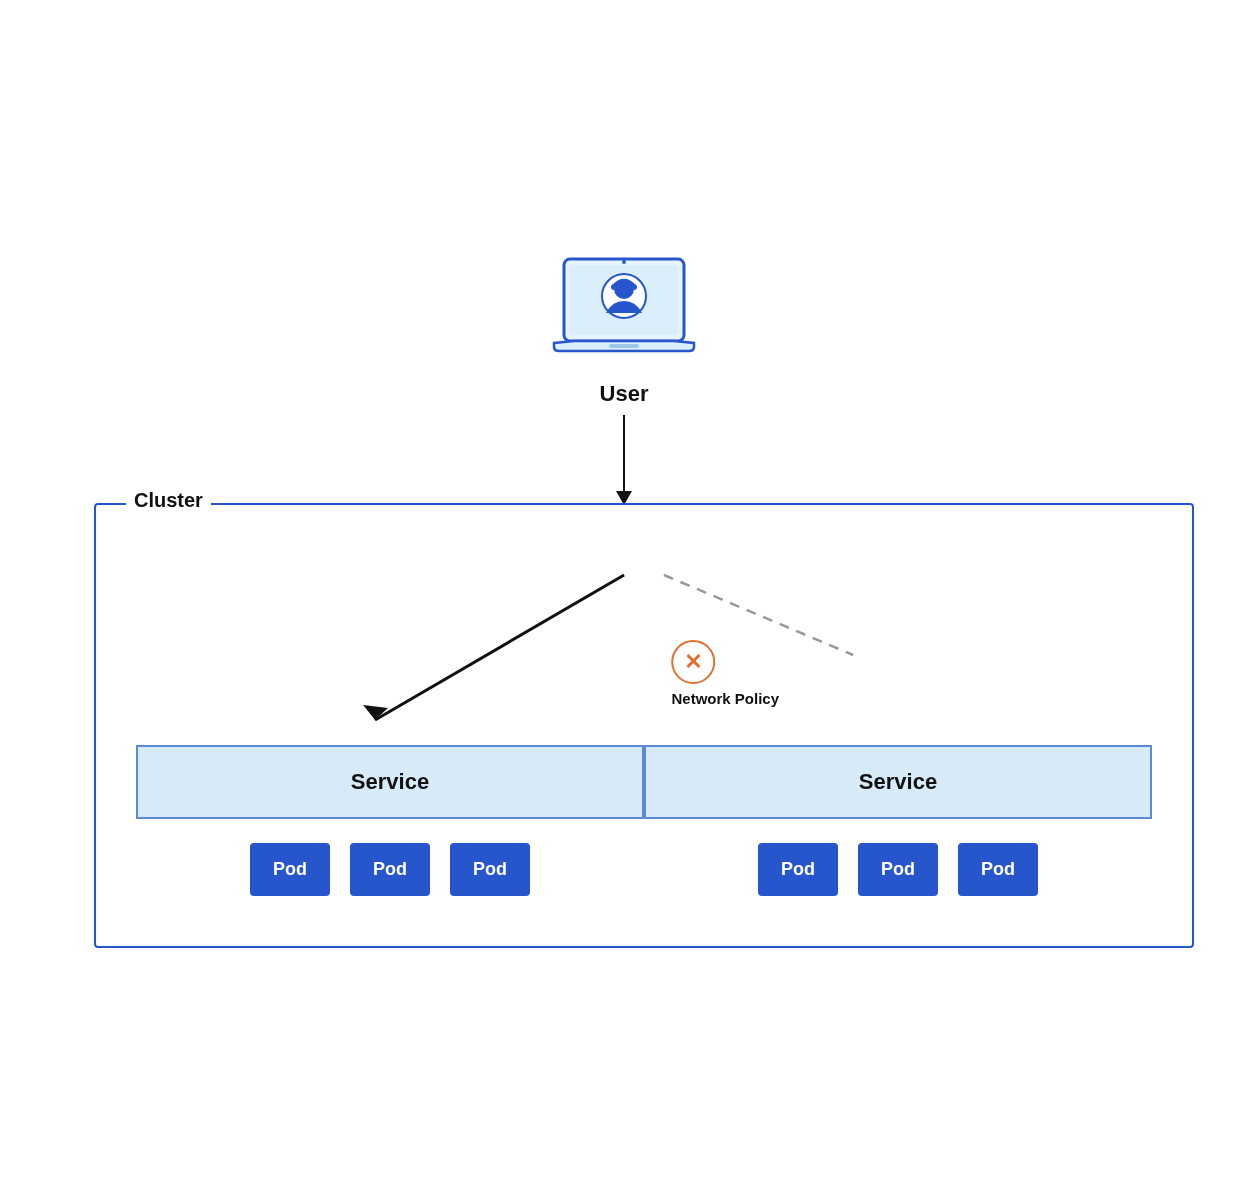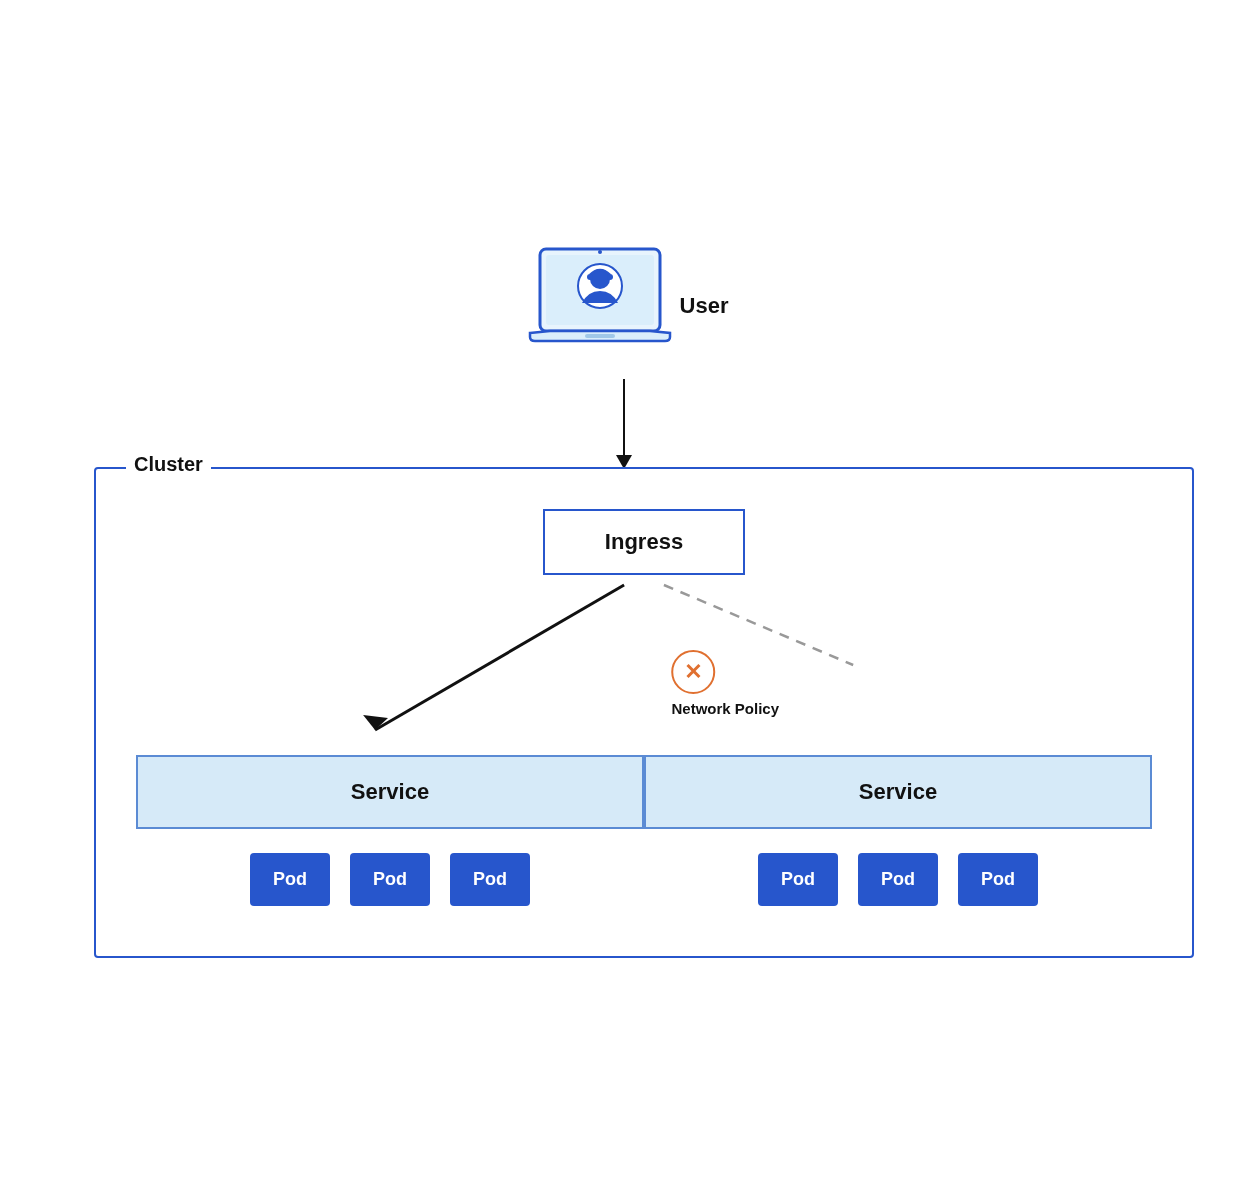"User" .user-section { flex-direction: row -> column }
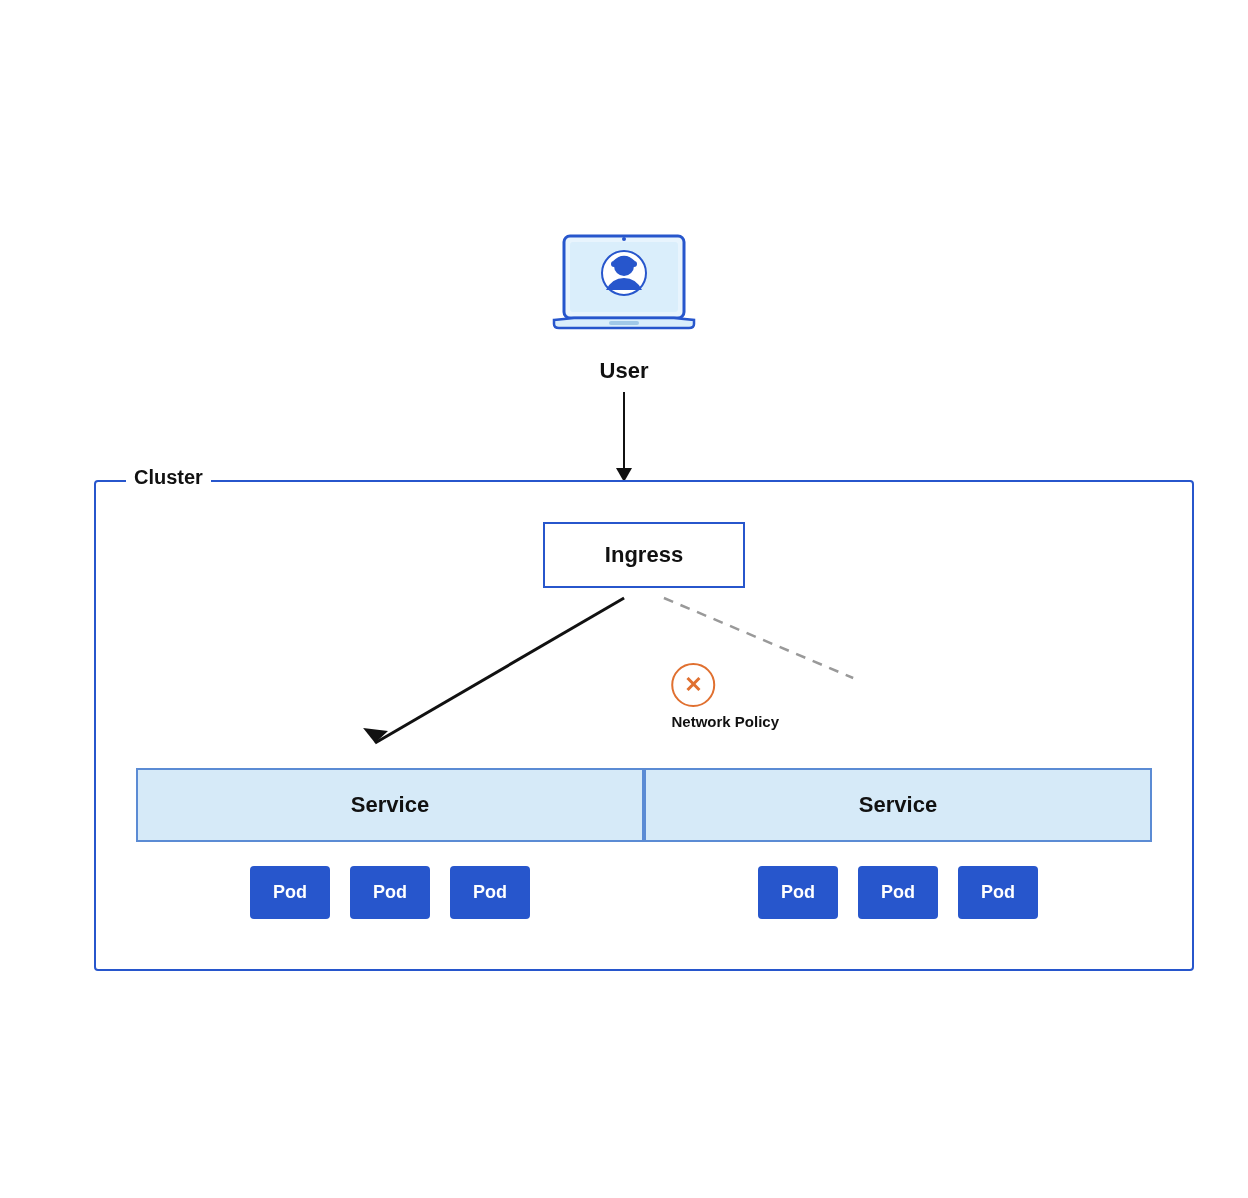"Ingress" div { html: <div> <div>Ingress</div> </div> -> none }
